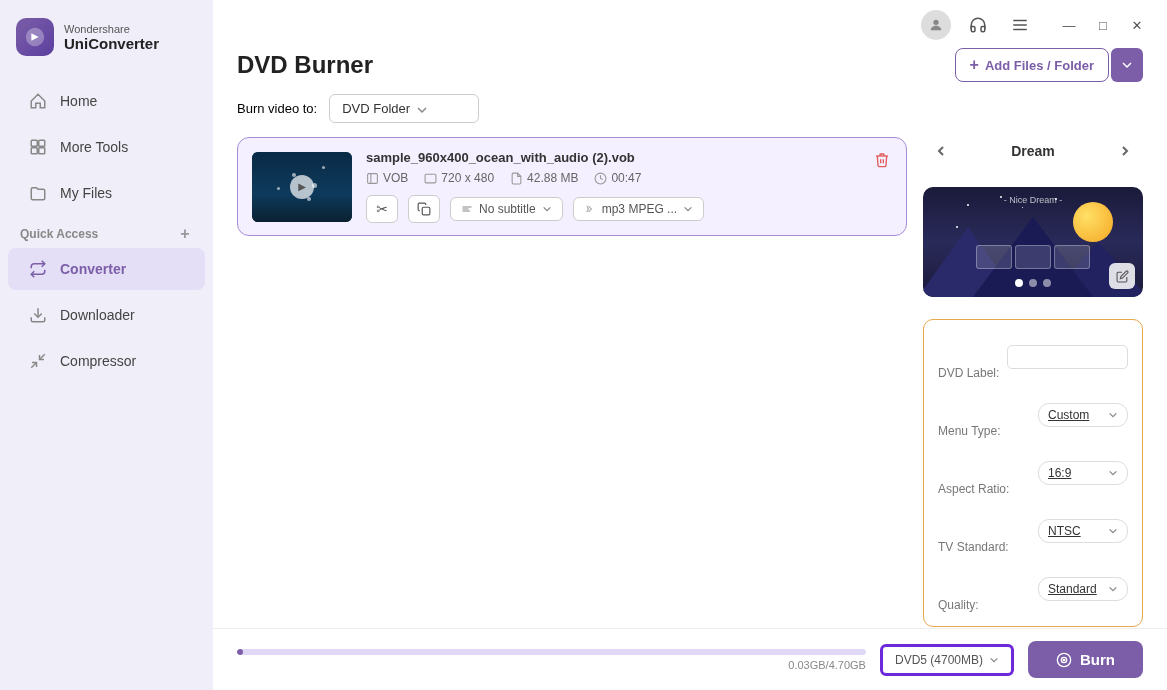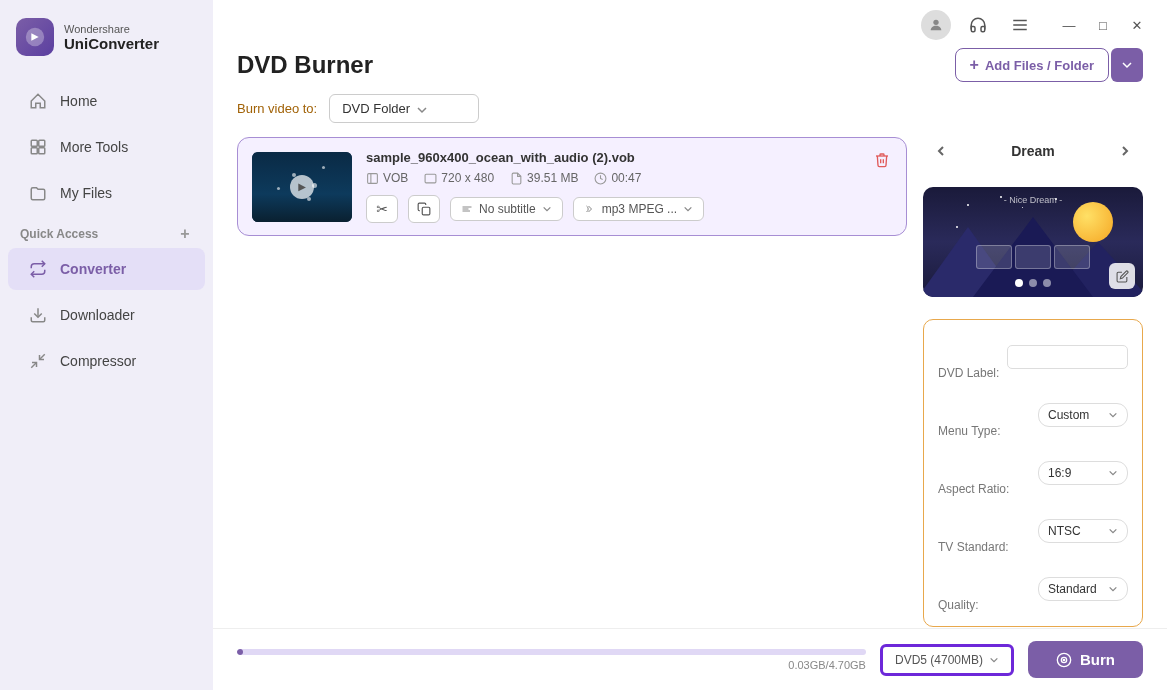"Burn video to:" .burn-to-label { color: #a16207 -> #000000 }
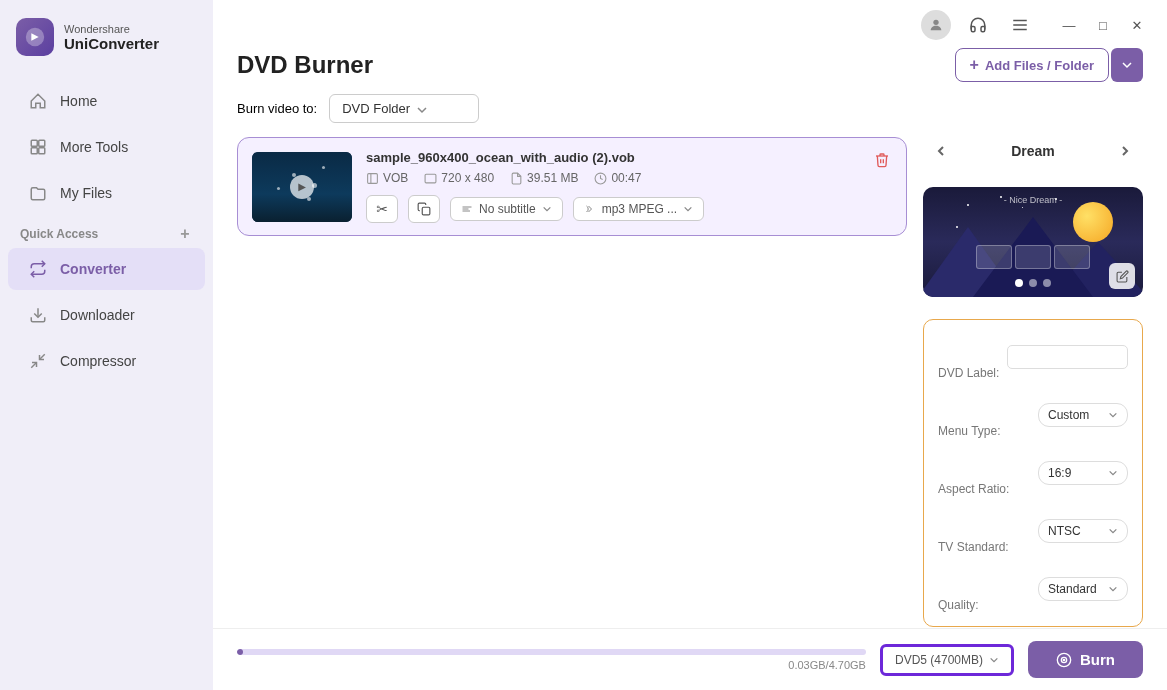"39.51 MB" span { text: 39.51 -> 42.88 }
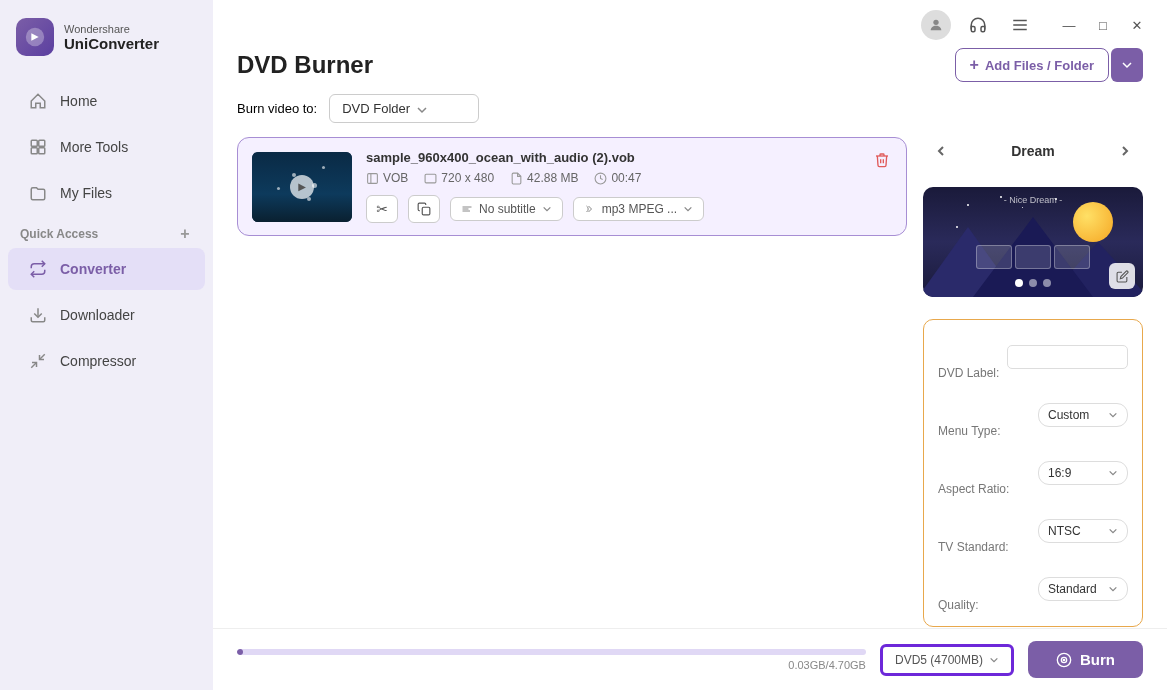"Custom" .settings-select { text-decoration: none -> underline }
